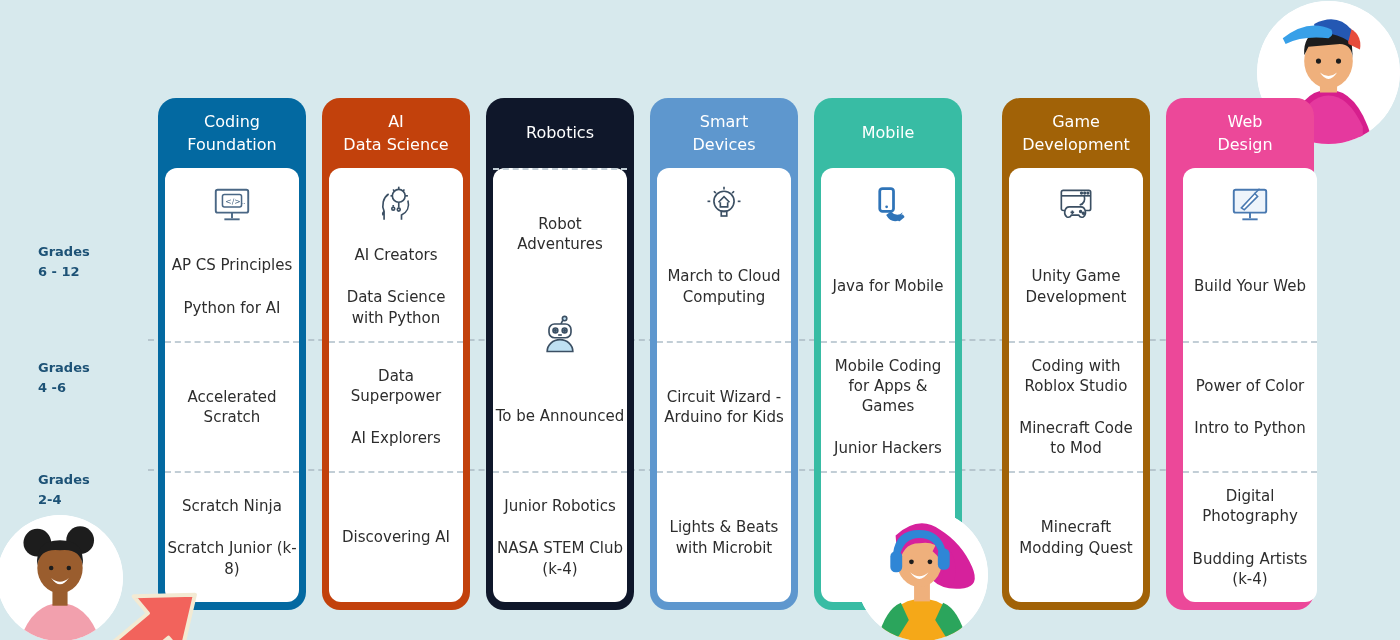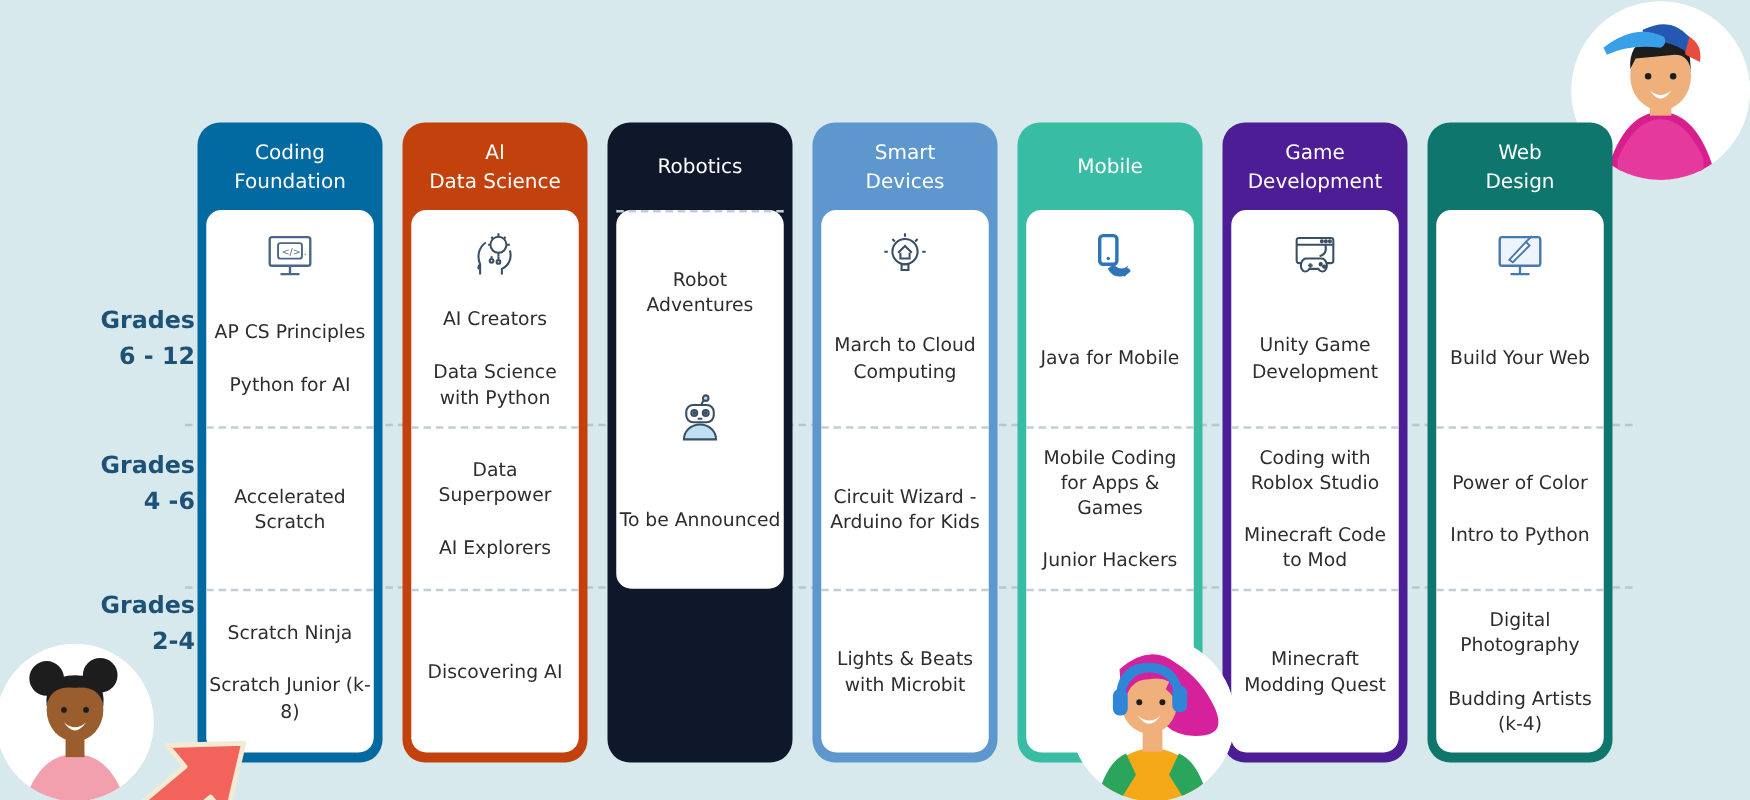"Game" div.column { background-color: #4c1d95 -> #a16207; margin-left: none -> 24px }
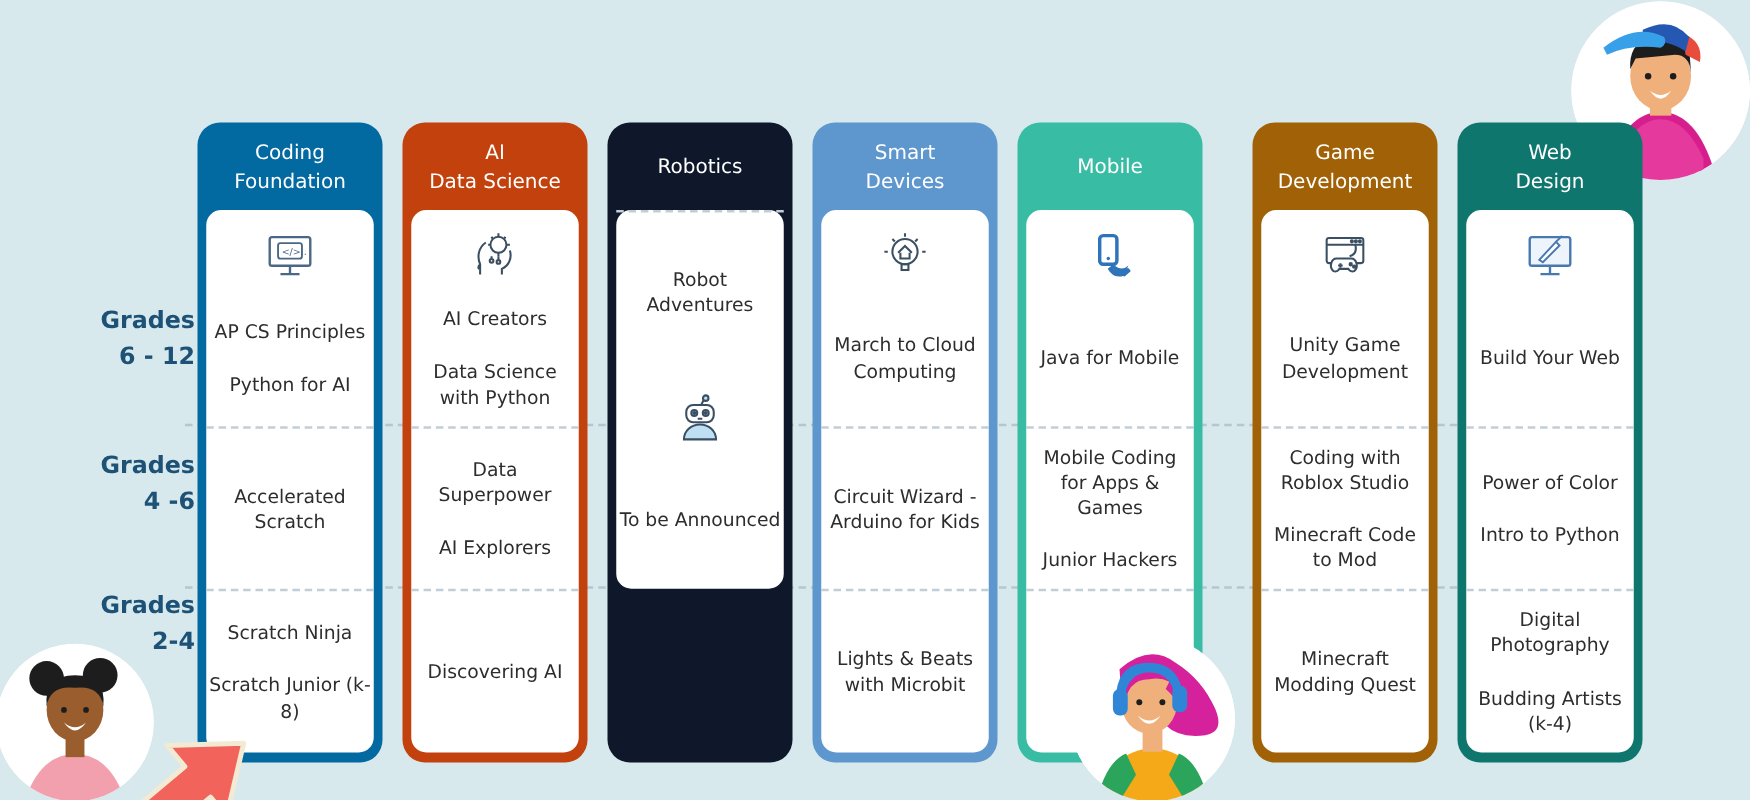"Web" div.column { background-color: #0f766e -> #ec4899; padding-left: none -> 10px }
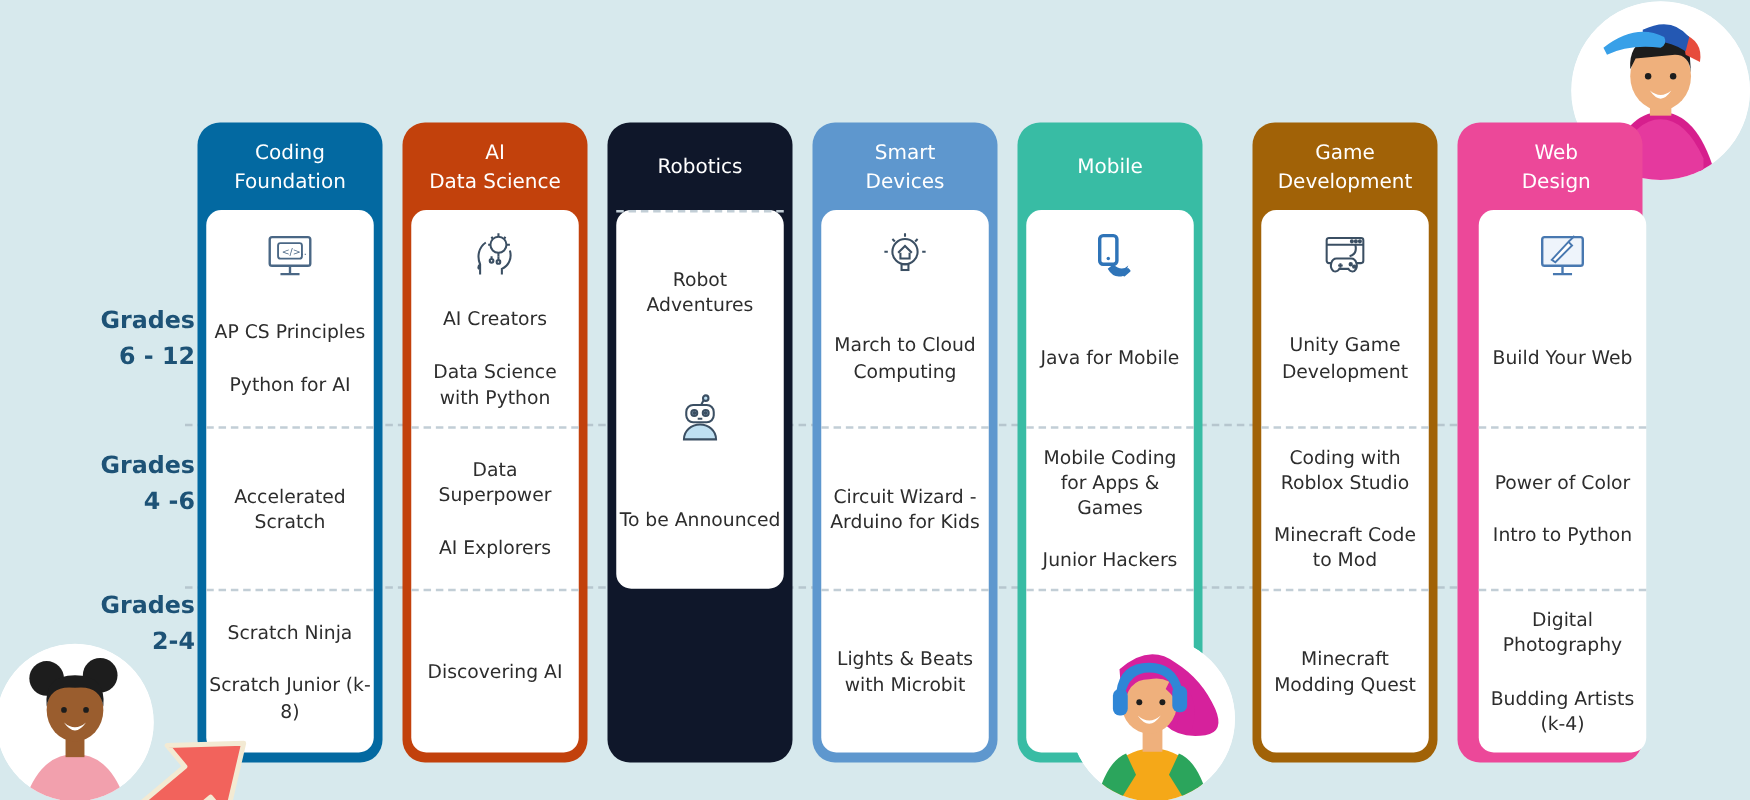"Grades" .grade-label { font-size: 19px -> 13px; text-align: right -> left }
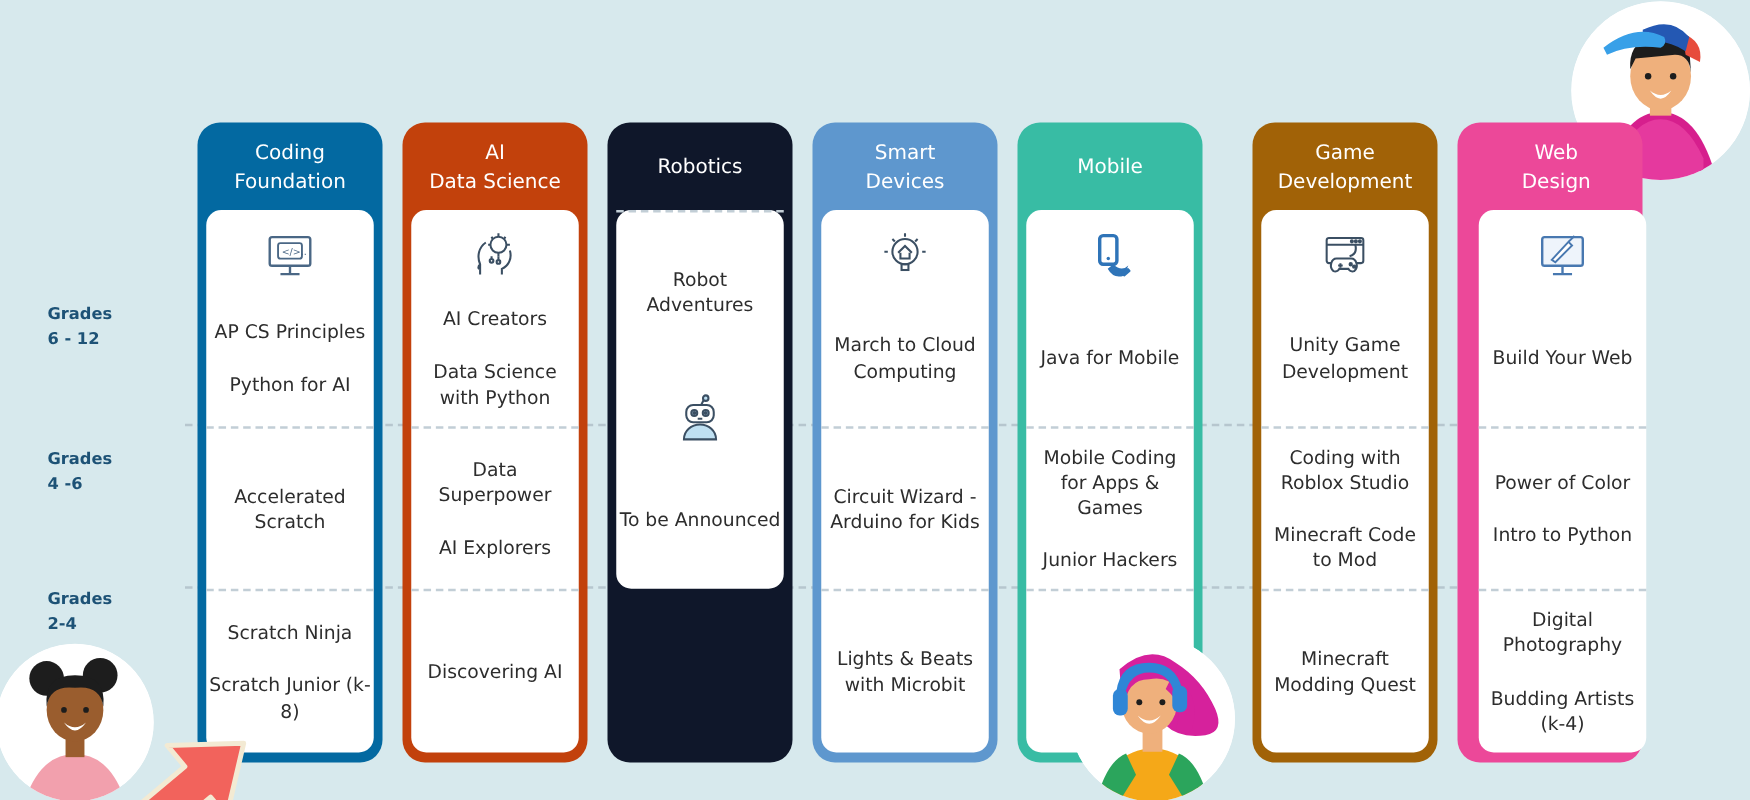"Junior Robotics" div.cell { html: none -> <div> <div> <div>Junior Robotics</div> <div>NASA STEM Club (k-4)</div> </div> </div> }
